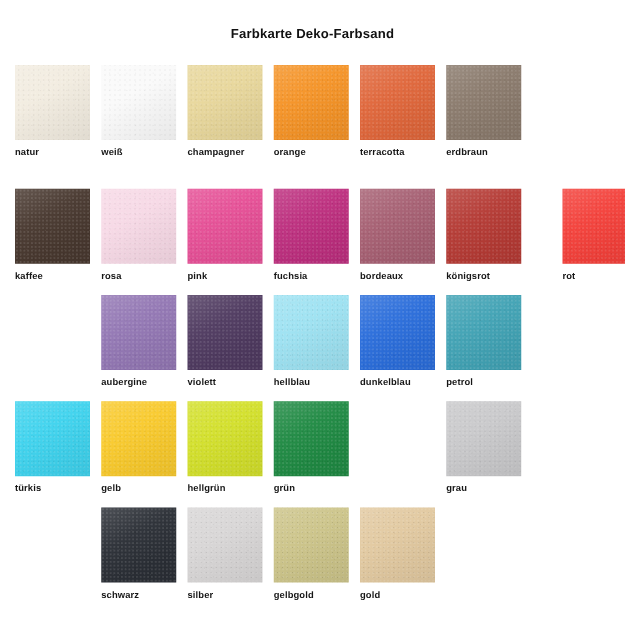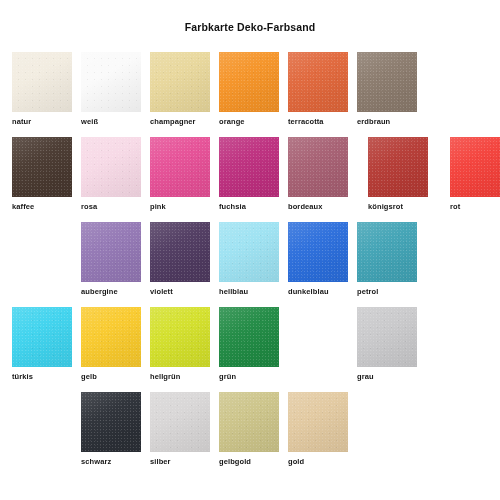"natur" div.swatch-row { height: 85px -> 99px }
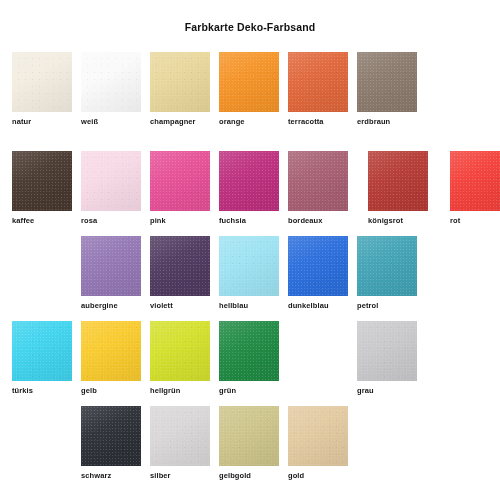"königsrot" div.swatch-cell { left: 356px -> 345px }
